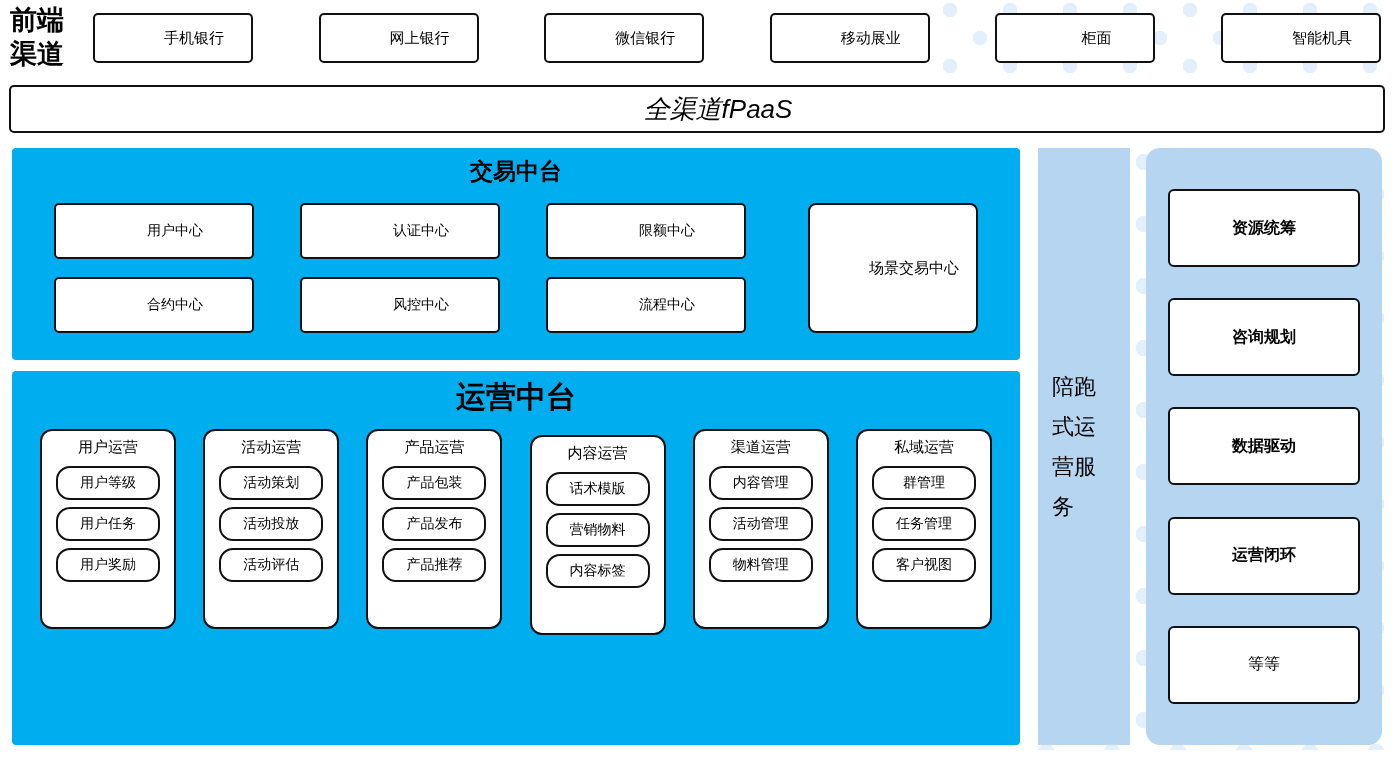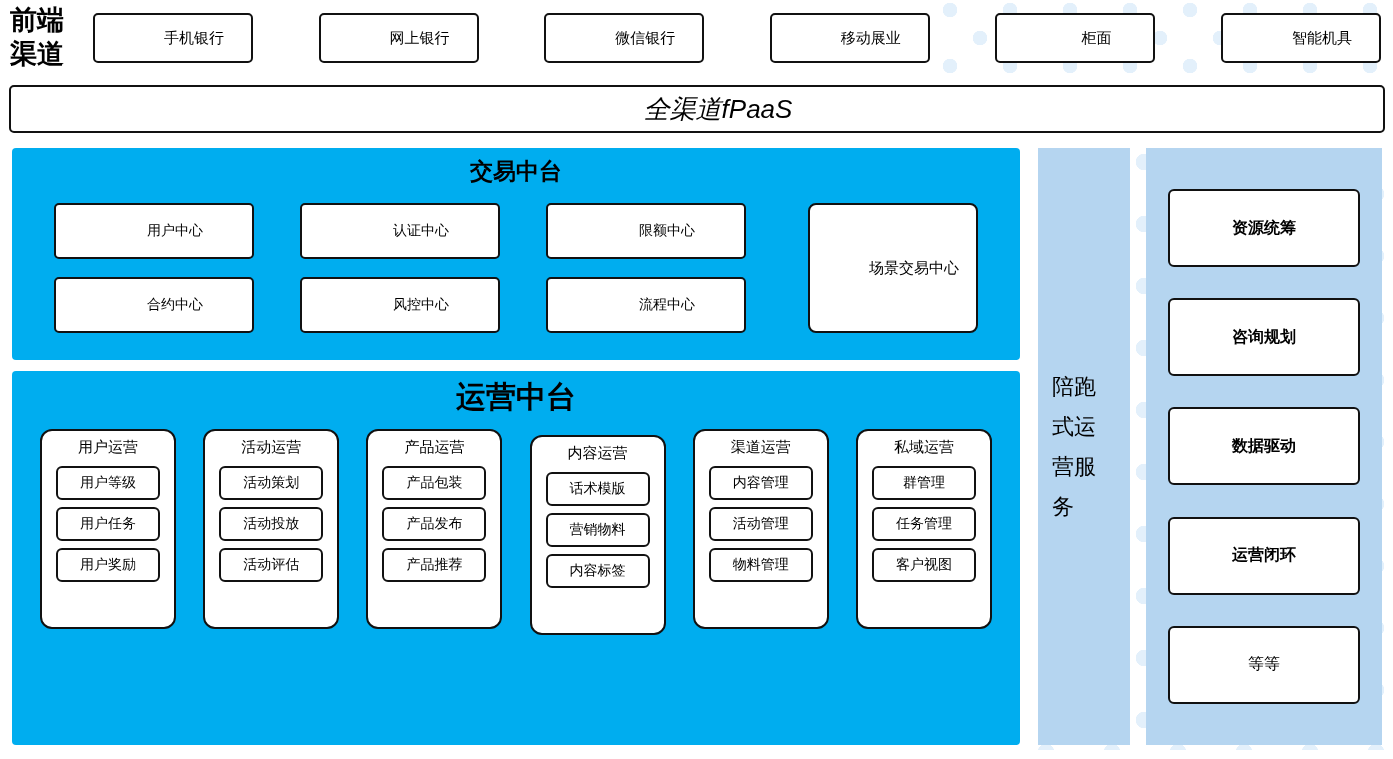"资源统筹" #service-cards { border-radius: 0 -> 14px }
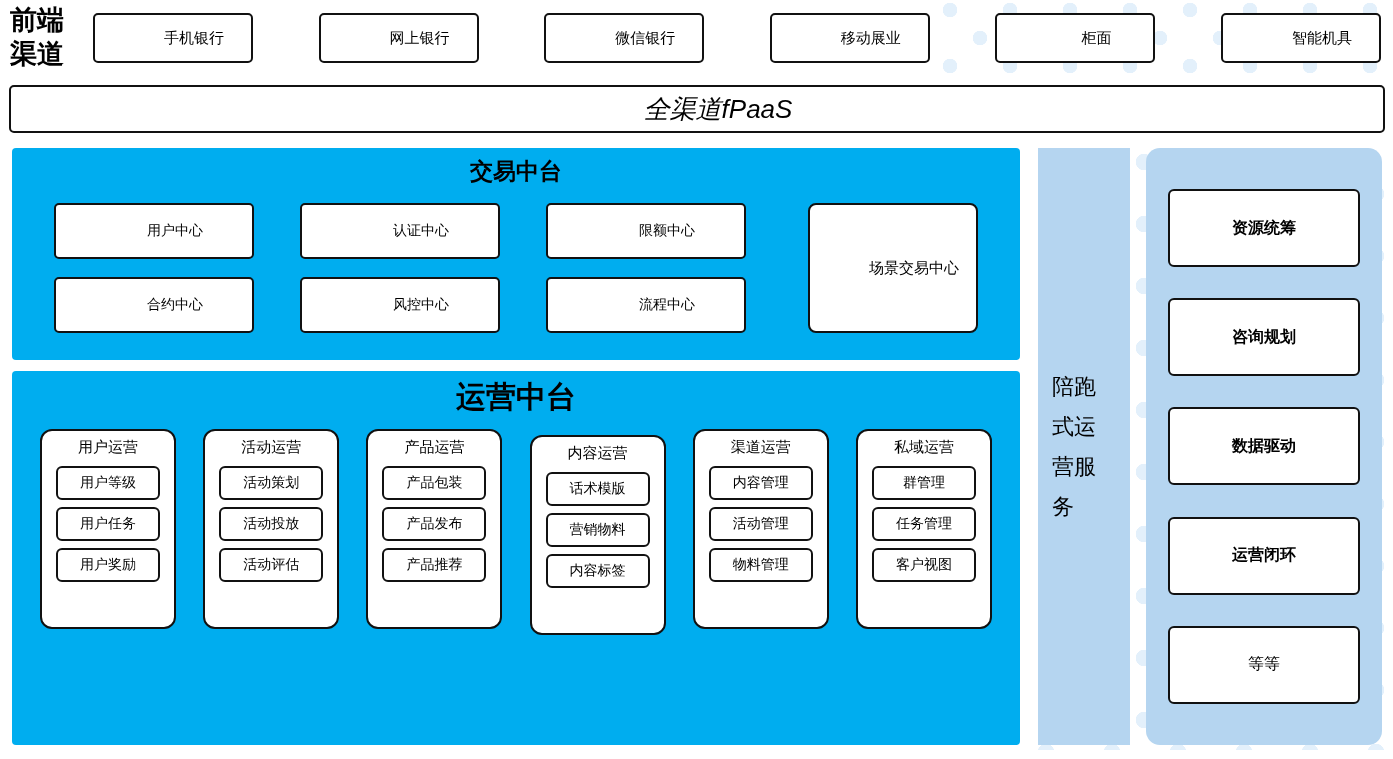"用户等级" .ops-item { border-radius: 6px -> 14px }
